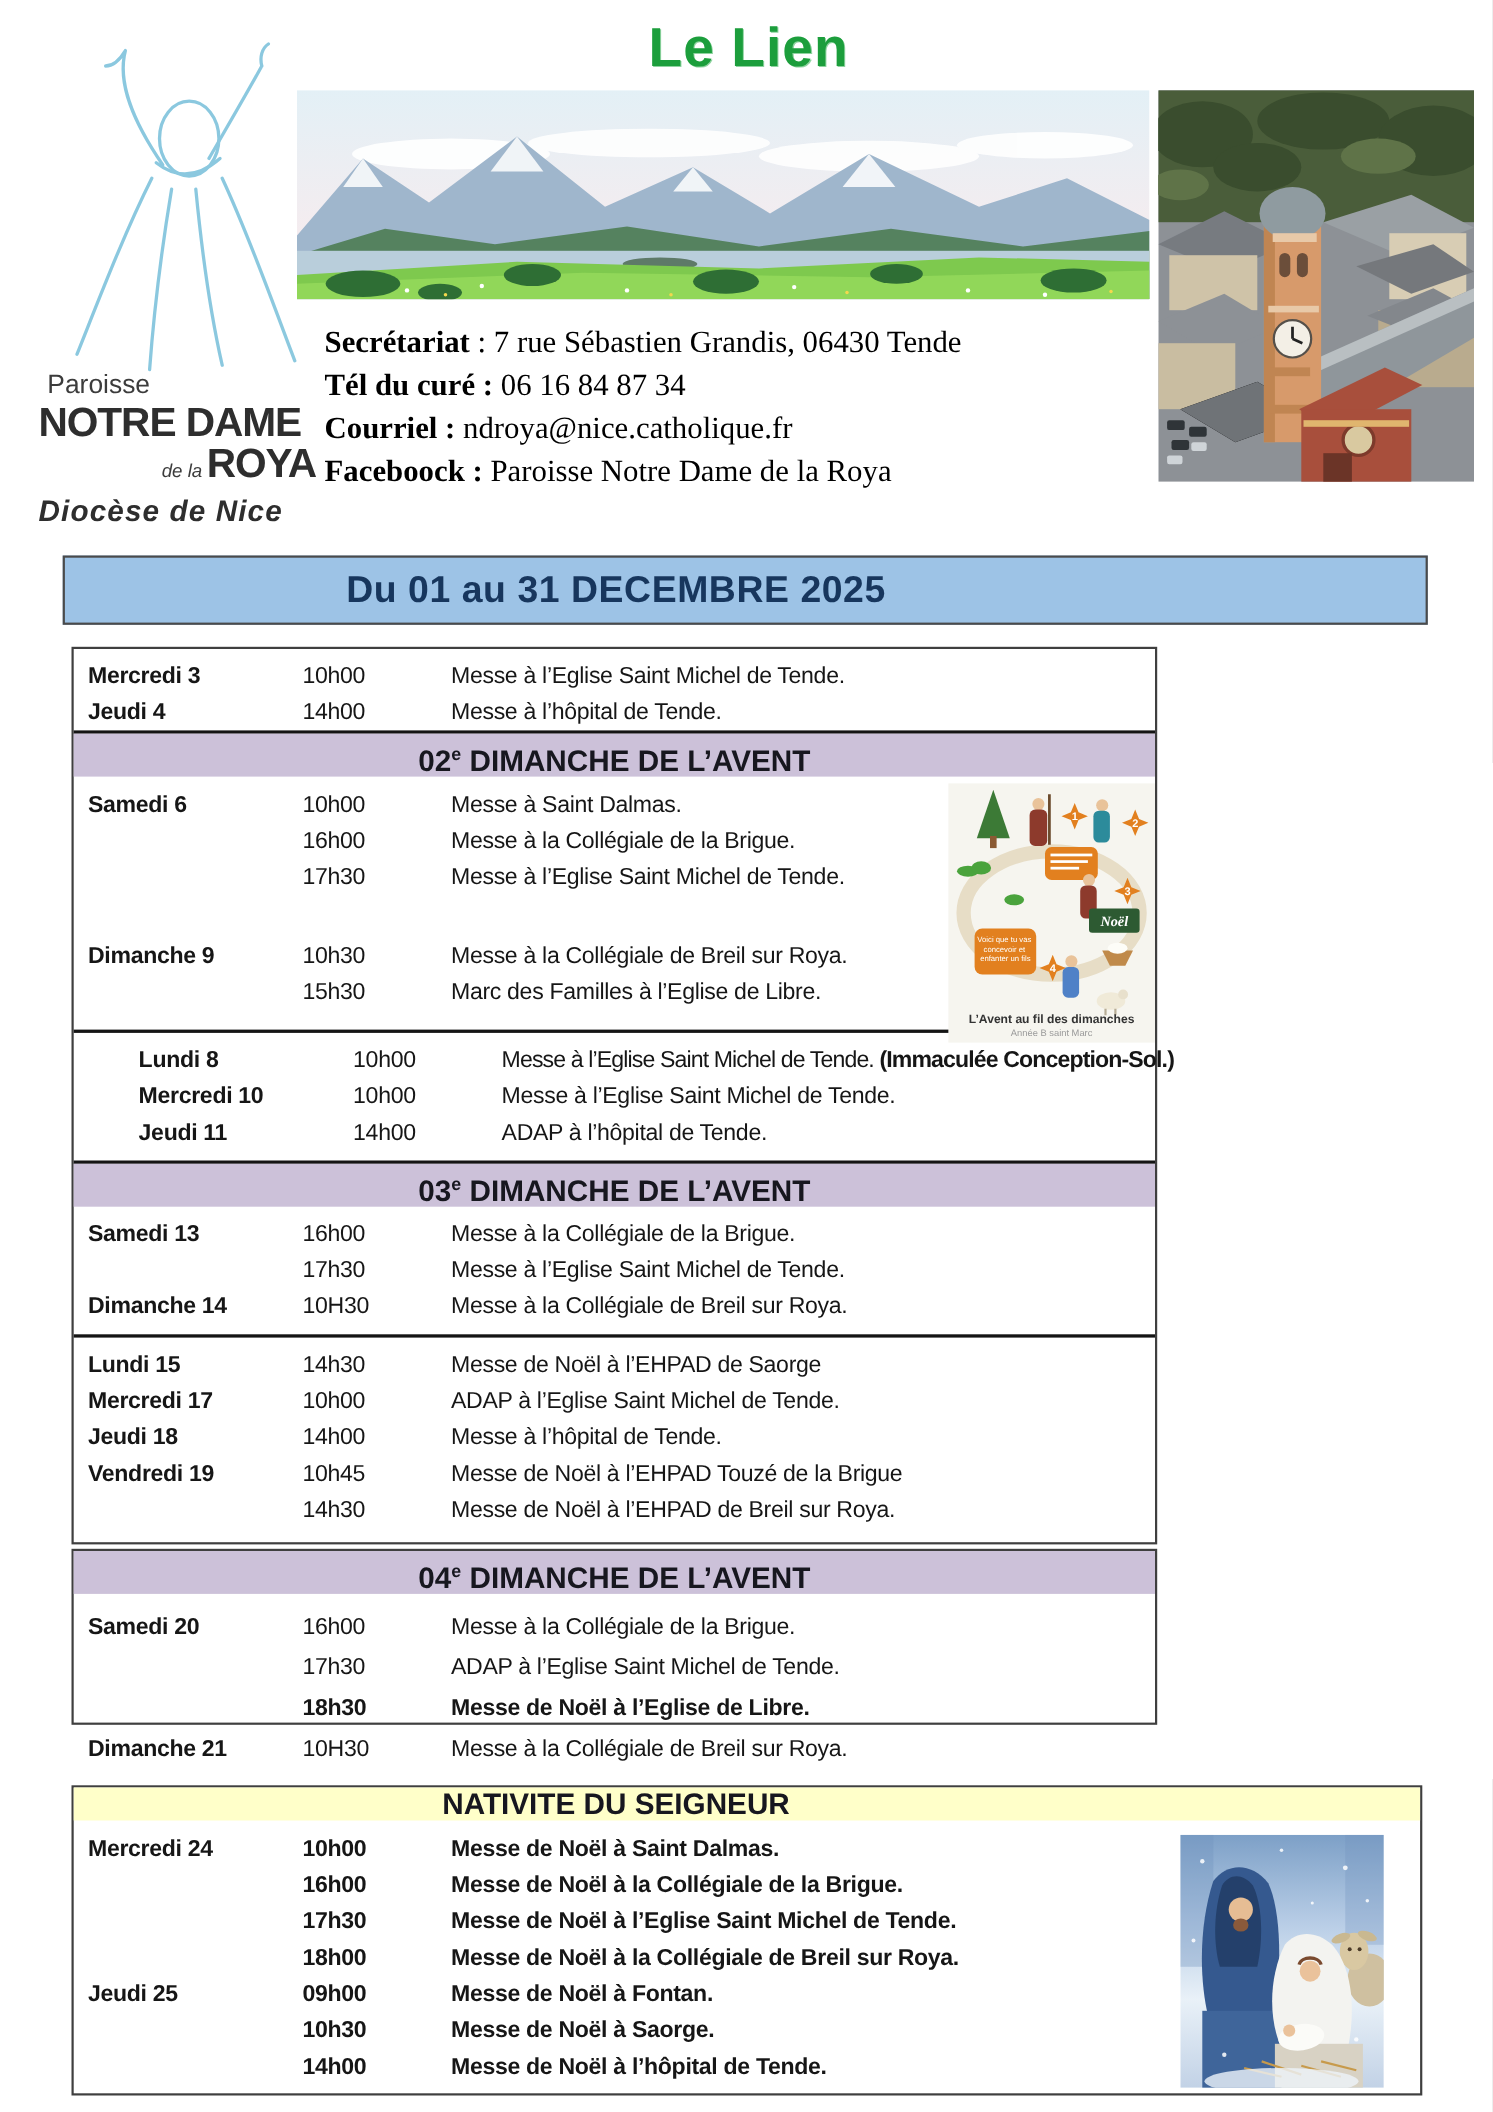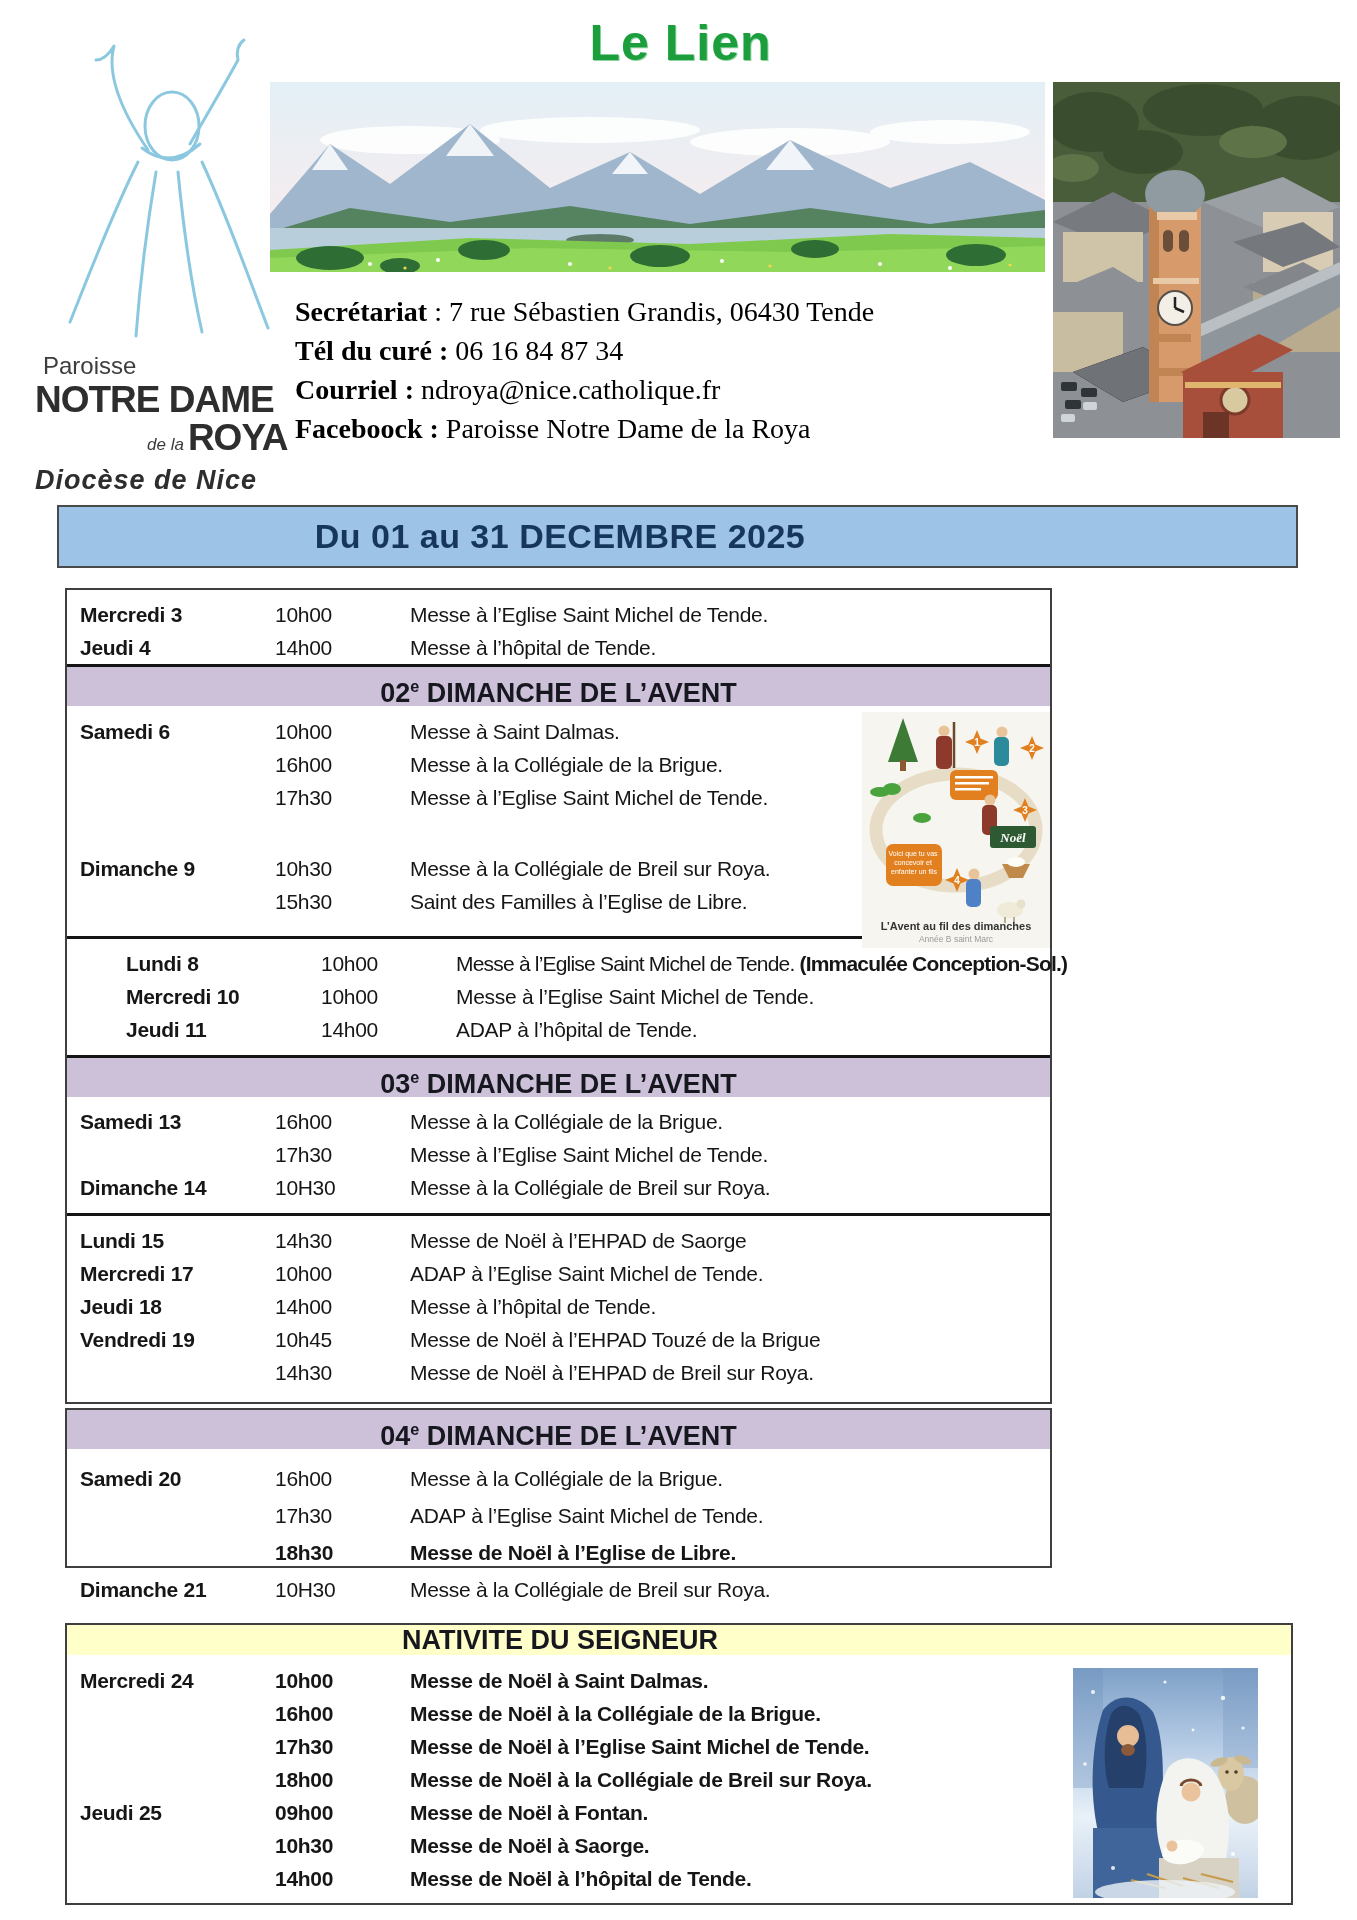"Paroisse" .logo-text { top: 352px -> 336px }
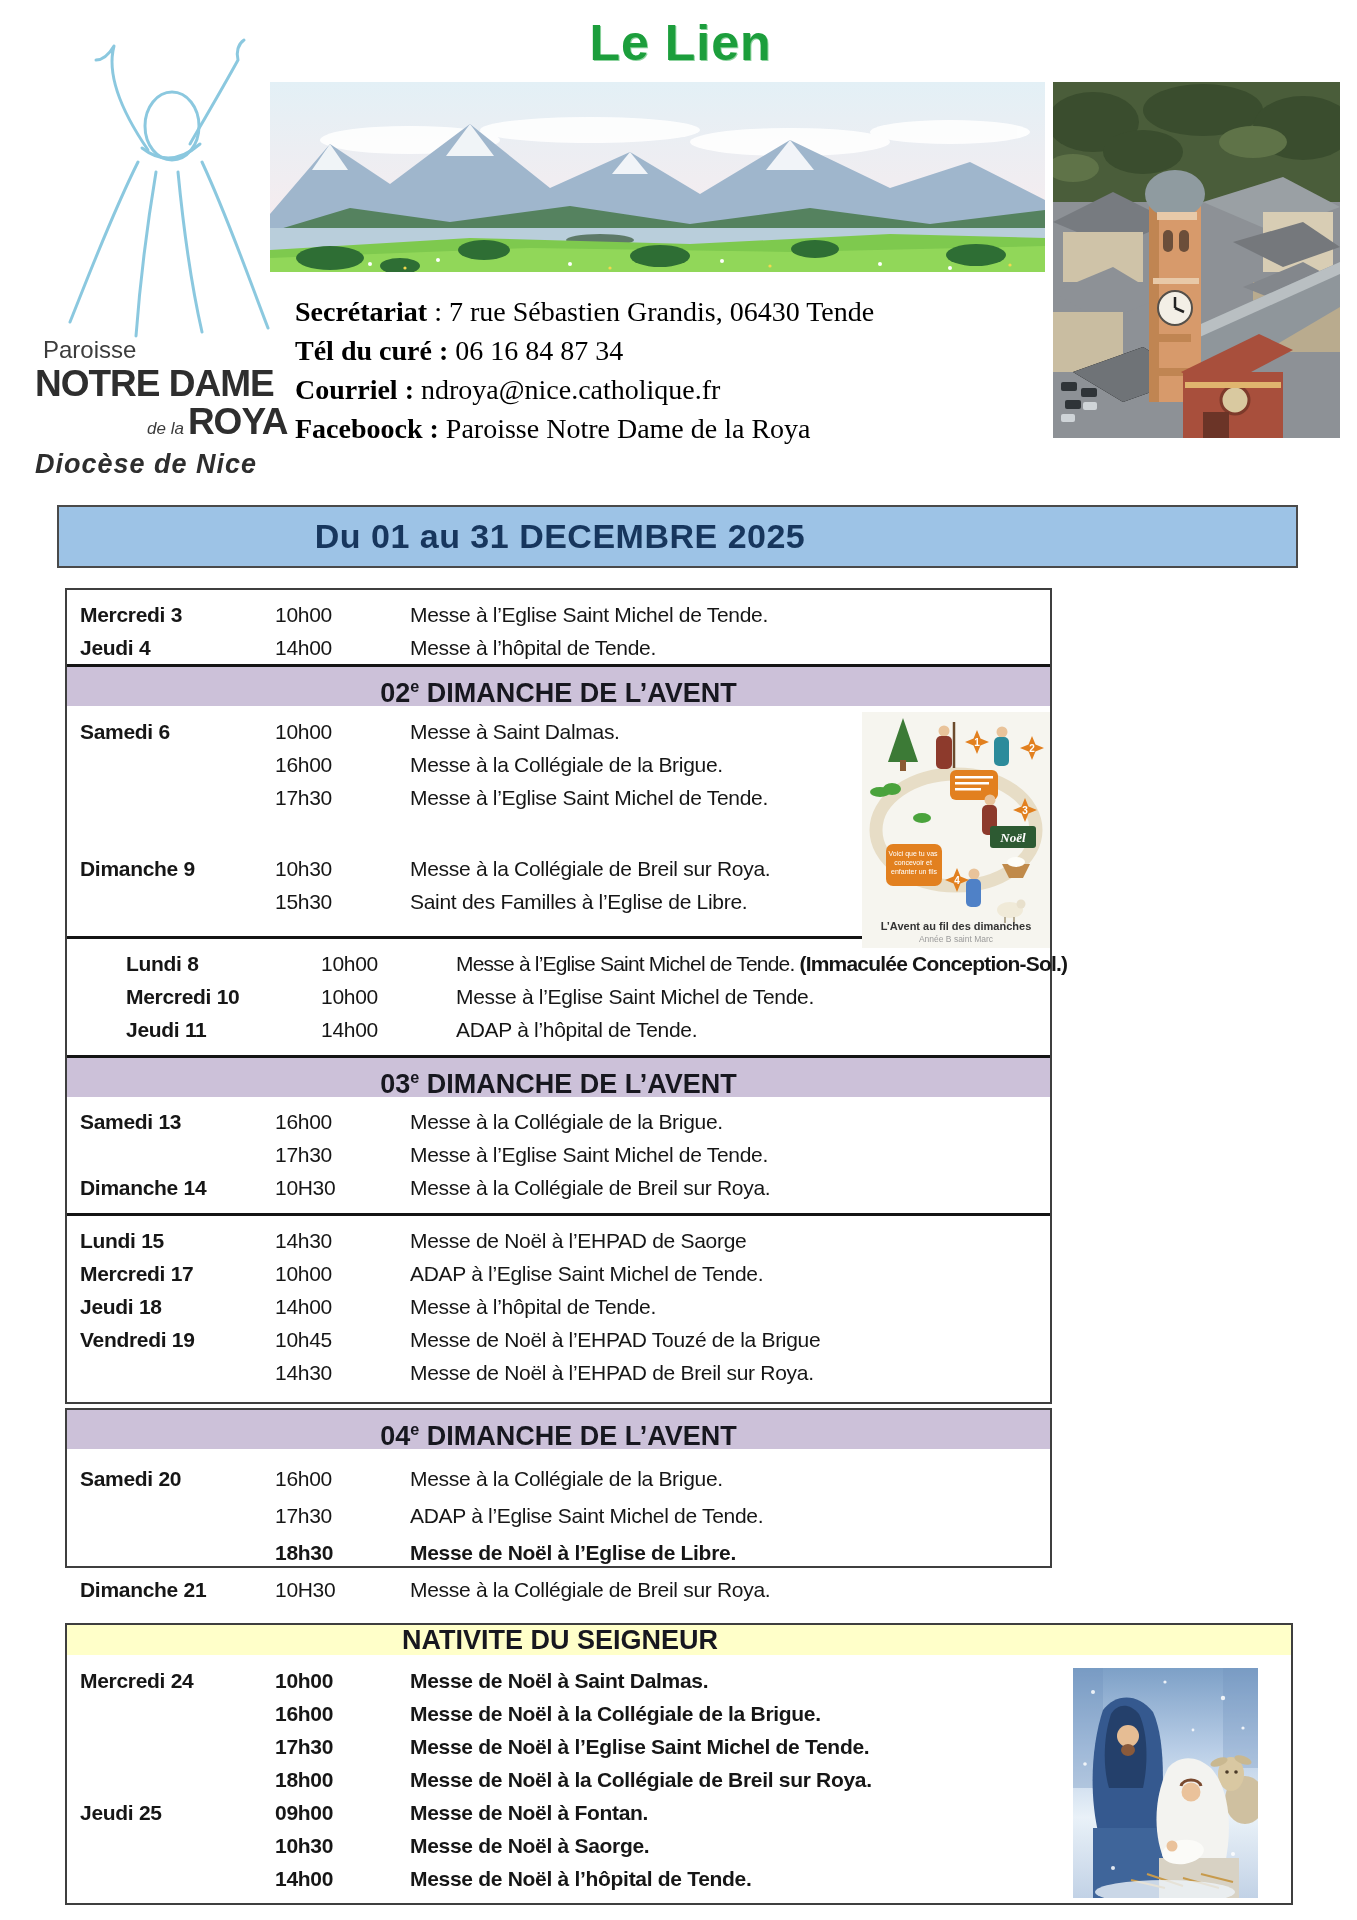"Saint des Familles à l’Eglise" span.desc { text: Saint -> Marc }
